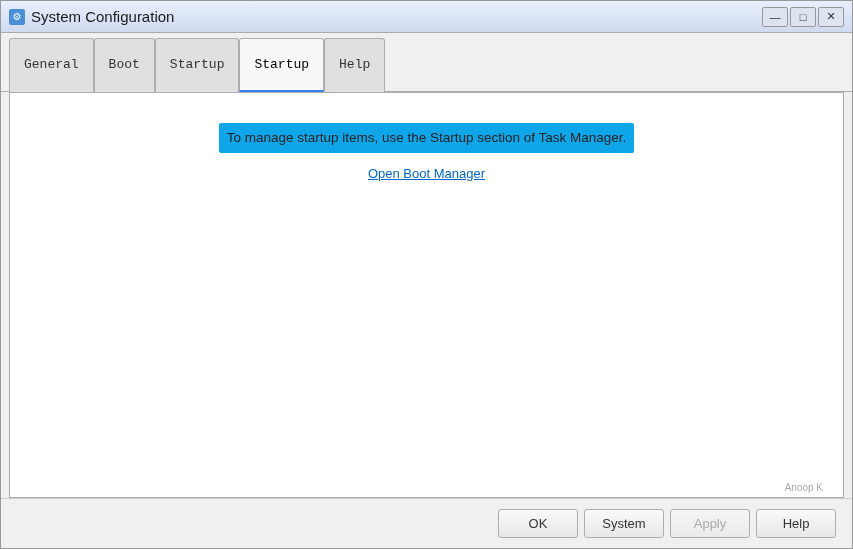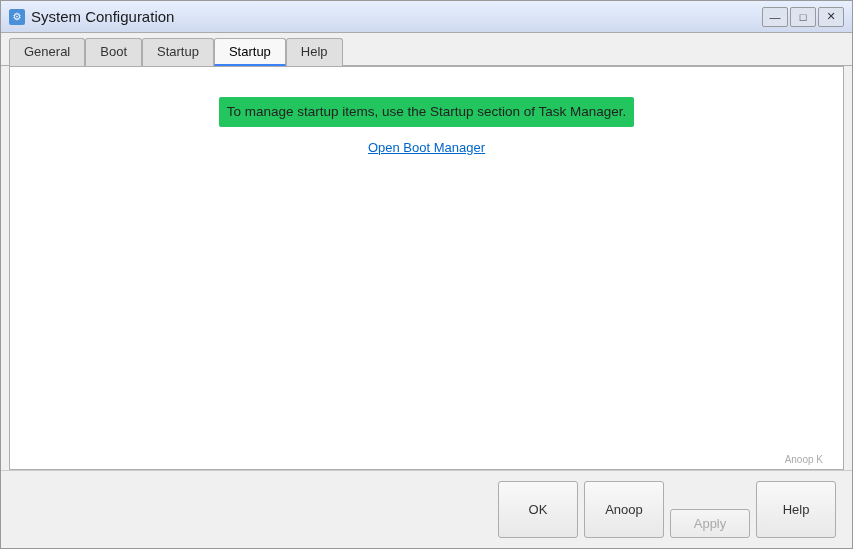"General" .tab { font-family: none -> Liberation Mono, monospace; padding: 5px 14px -> 18px 14px }
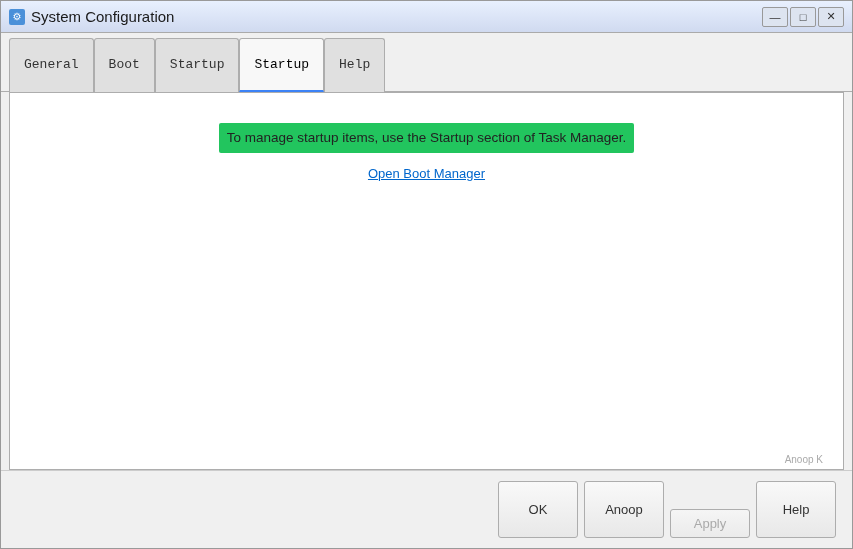"To manage startup items, use" .startup-message { background: #22c55e -> #0ea5e9 }
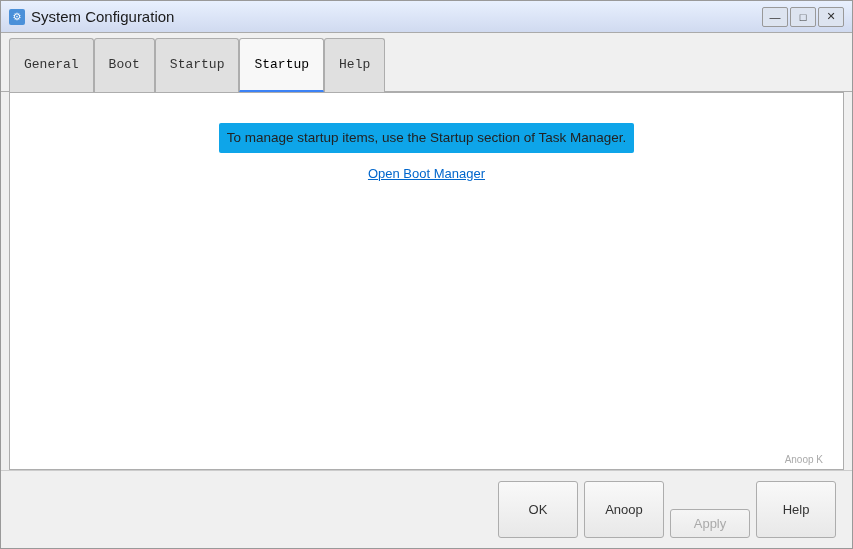"Anoop" button.btn { text: Anoop -> System }
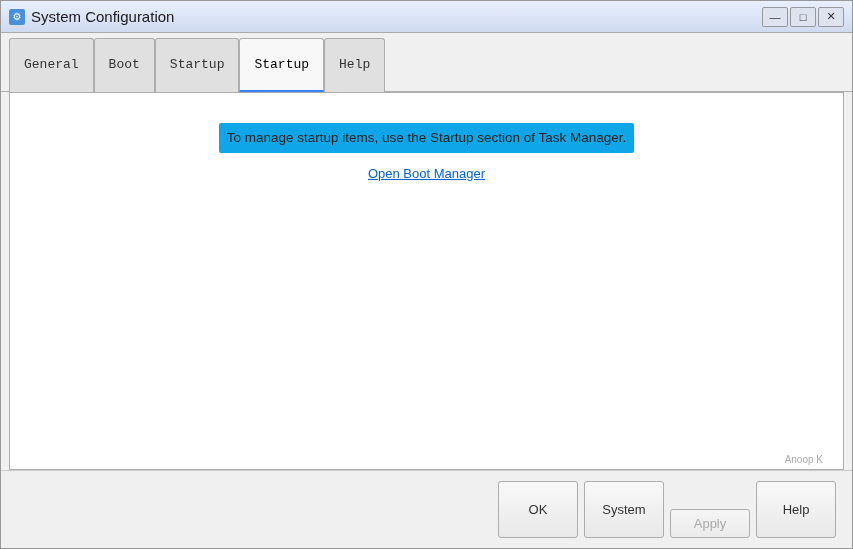"Apply" .btn.disabled { margin-top: 28px -> none }
